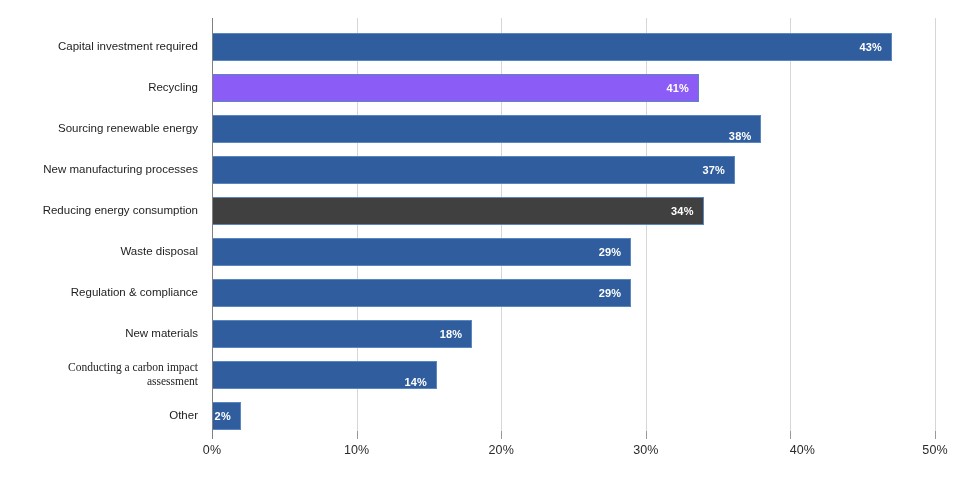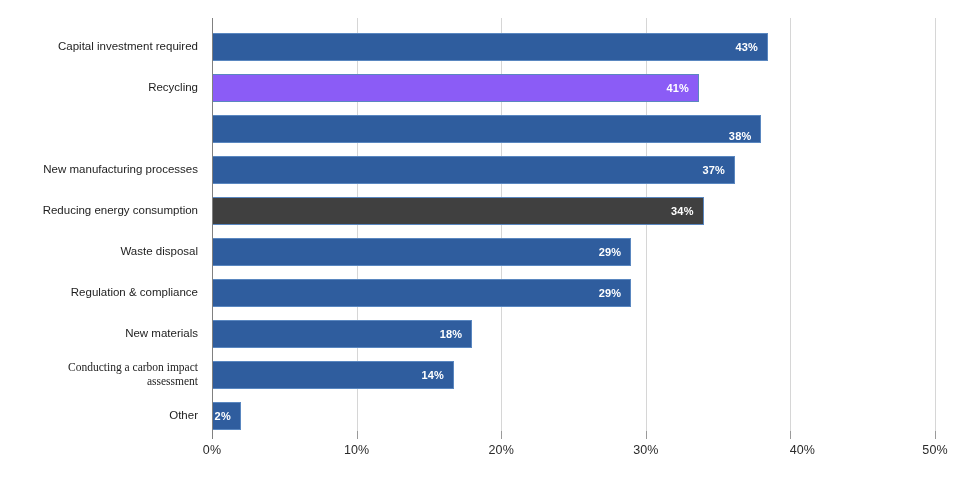"43%" div.bar { width: 556px -> 680px }
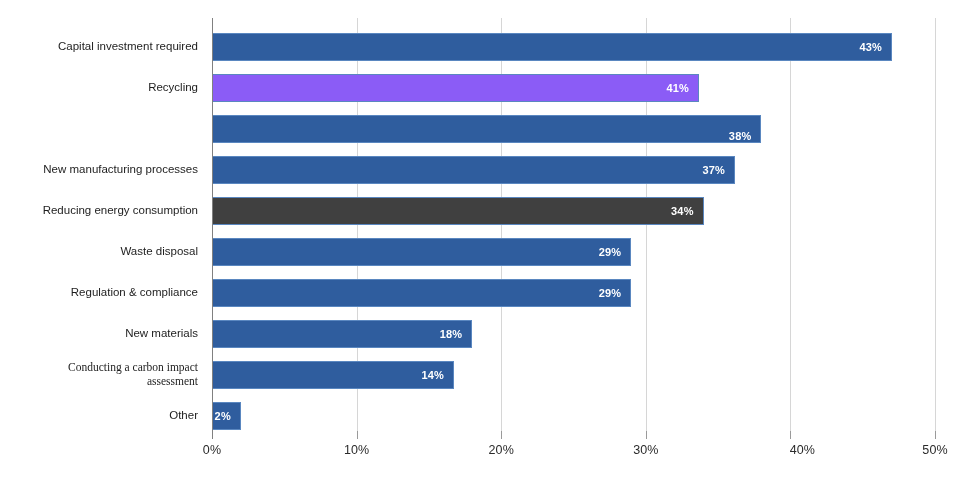"Sourcing renewable energy" div.cat-label { html: none -> <div>Sourcing renewable energy</div> }
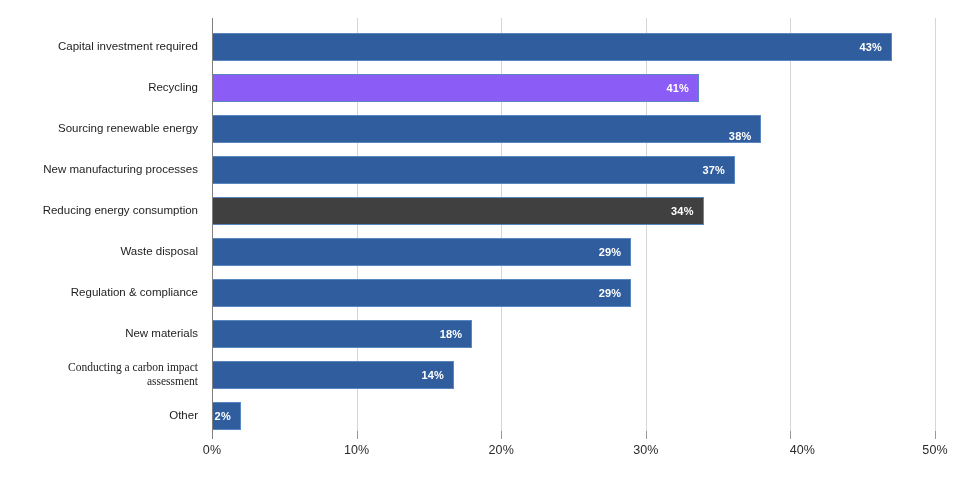"14%" div.bar { align-items: none -> flex-end; width: 242px -> 225px }
